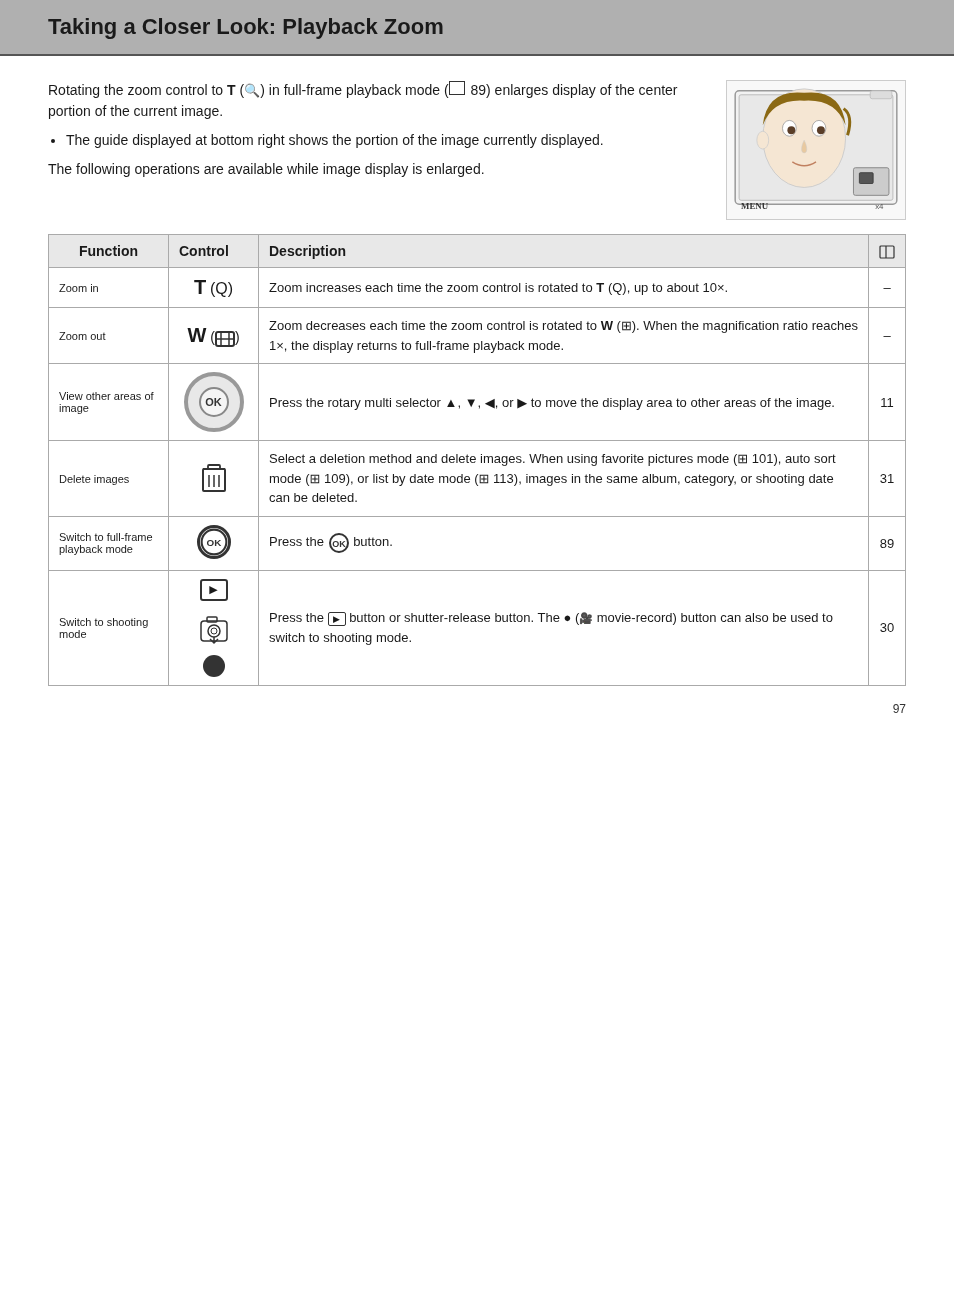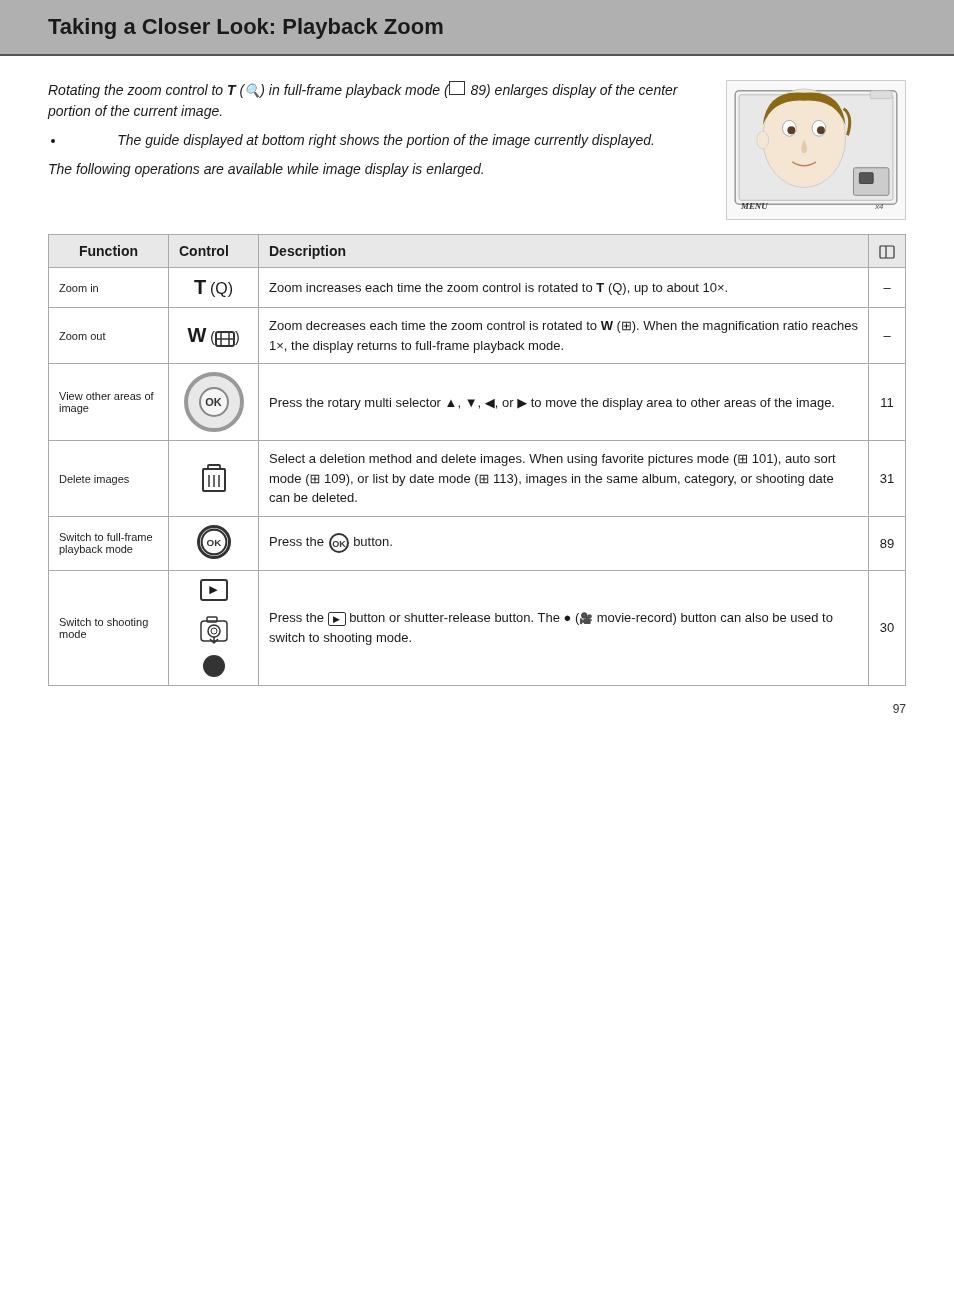"Rotating the zoom control to" .intro-section { font-style: italic -> none }
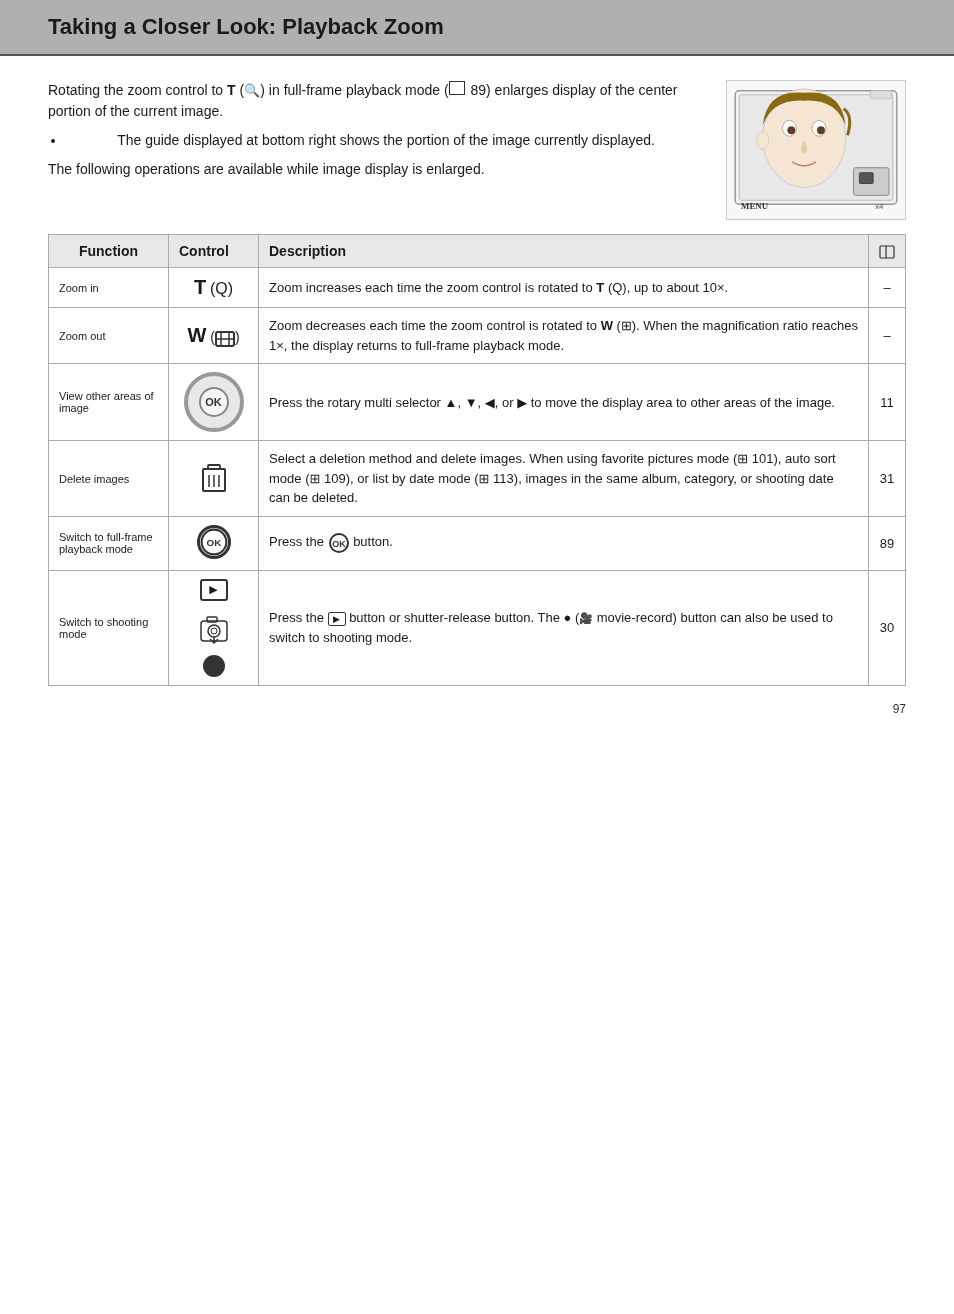"The guide displayed at bottom" .intro-text ul { text-align: center -> none }
